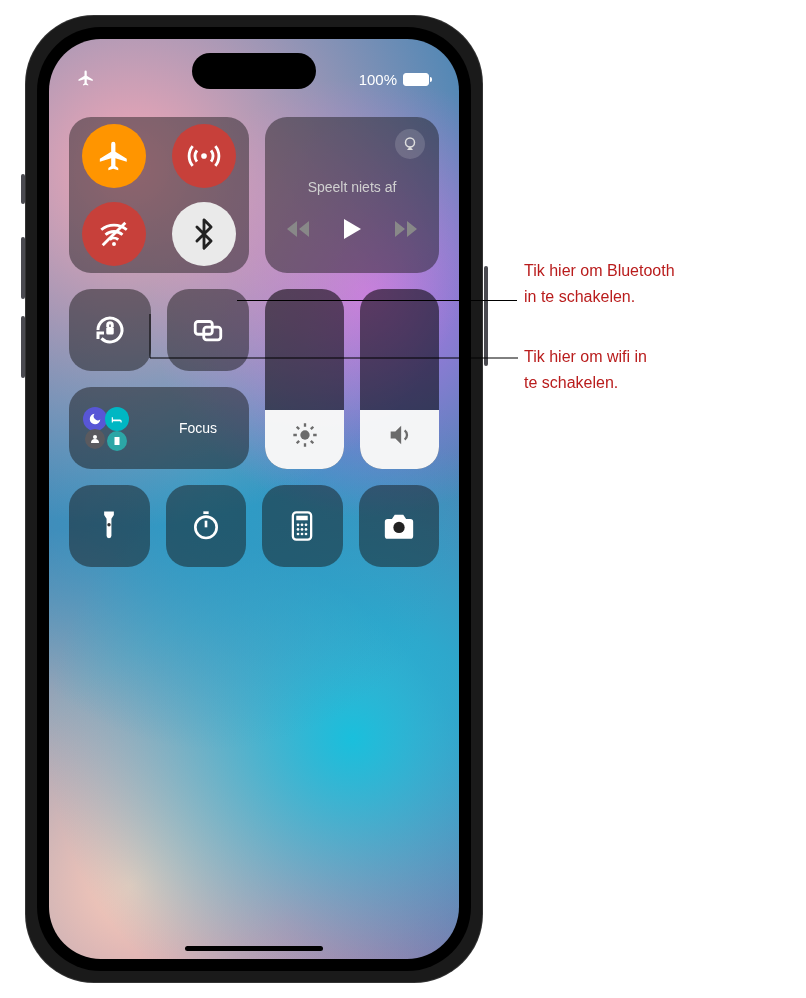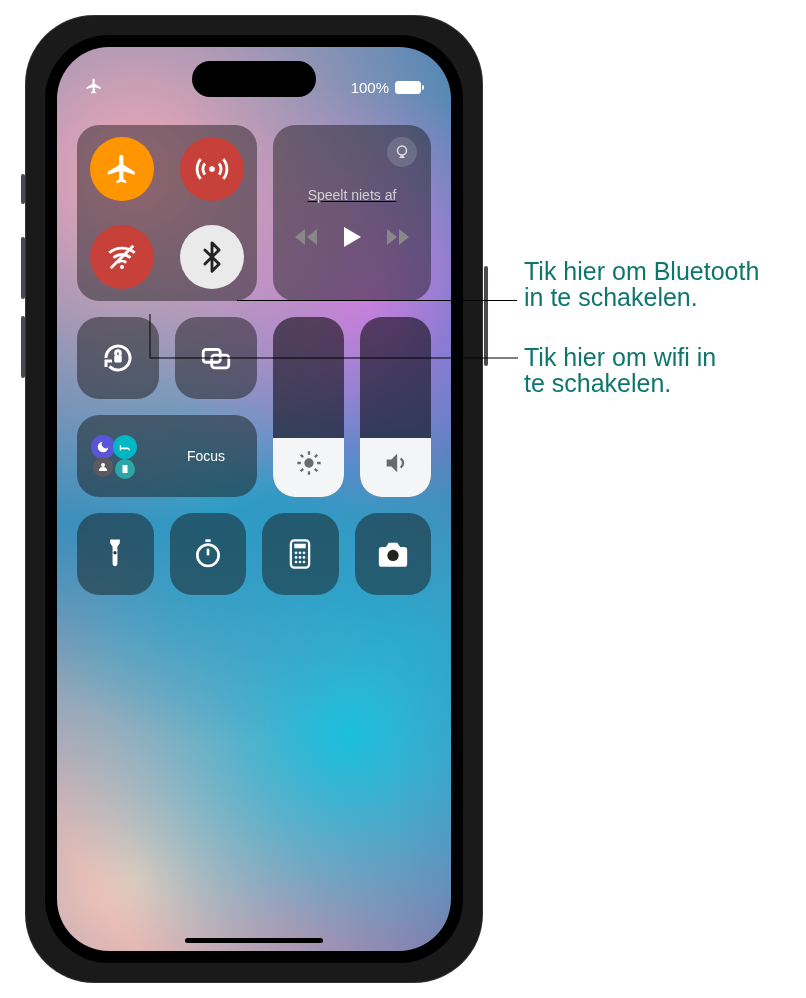"100%" .phone-frame { padding: 19px -> 11px }
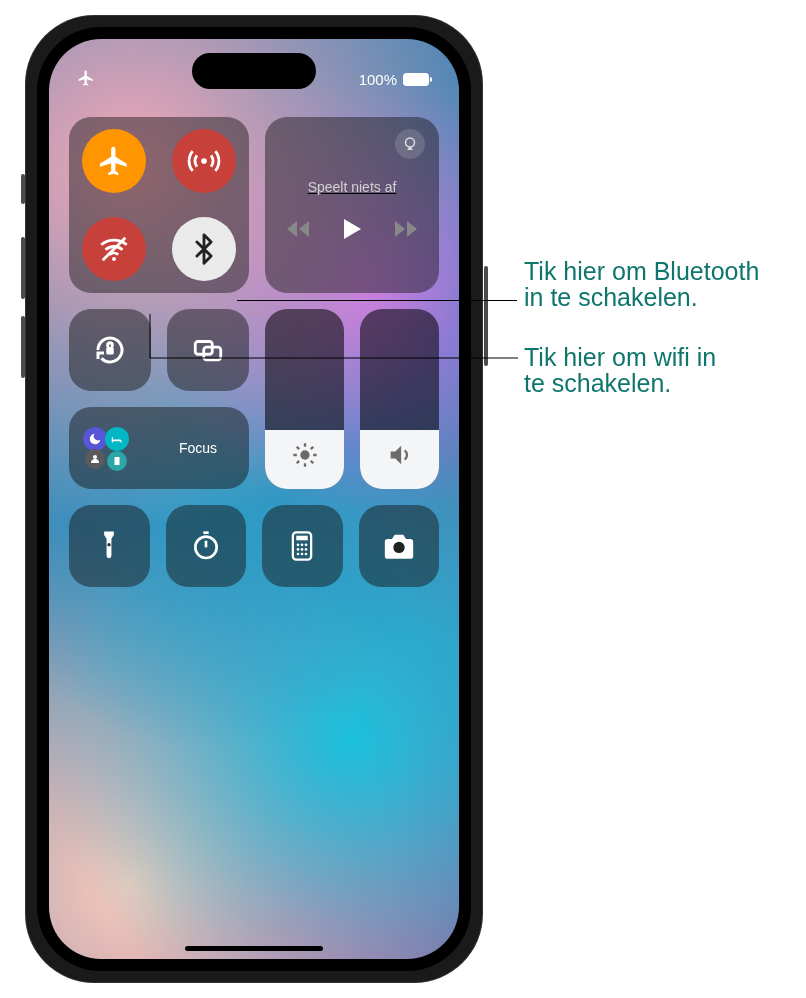"Speelt niets af" .panel.sq2x2 { height: 176px -> 156px; text-decoration: underline -> none }
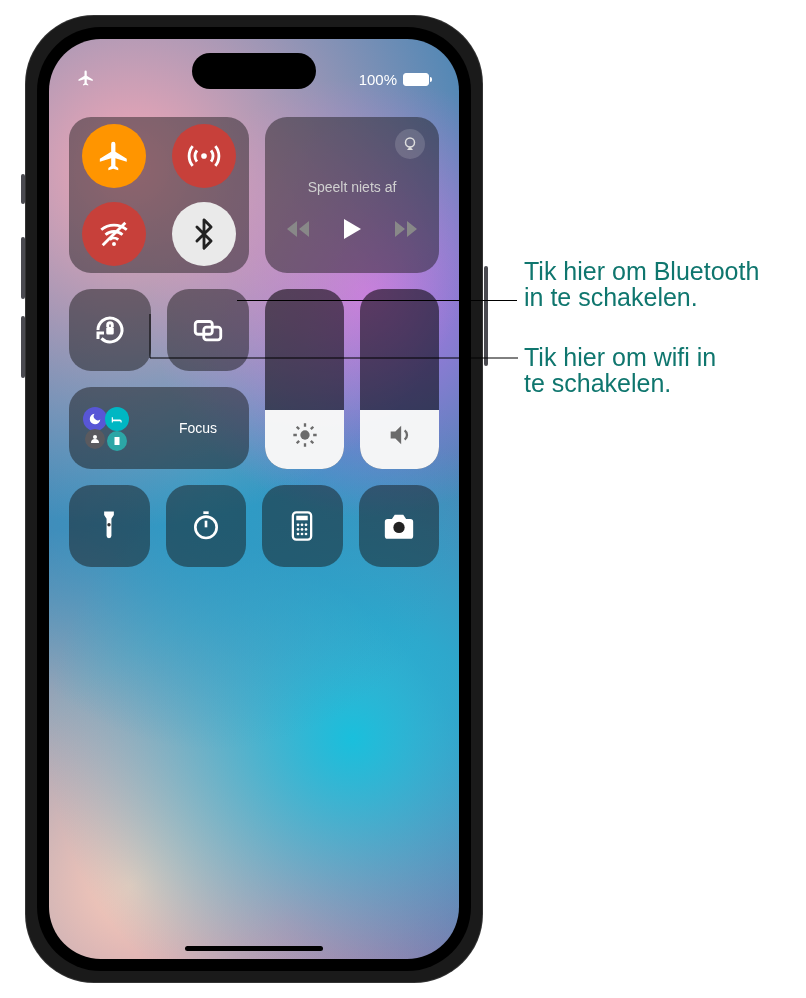"Tik hier om Bluetooth" .callout-text { color: #0f766e -> #b91c1c; font-size: 25px -> 16px }
